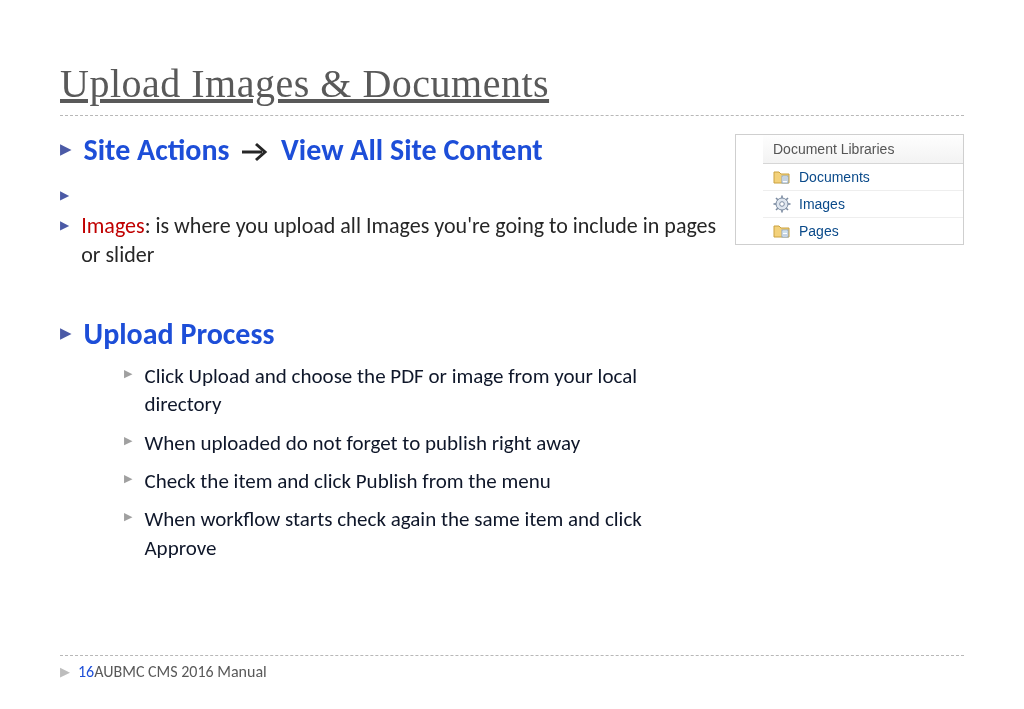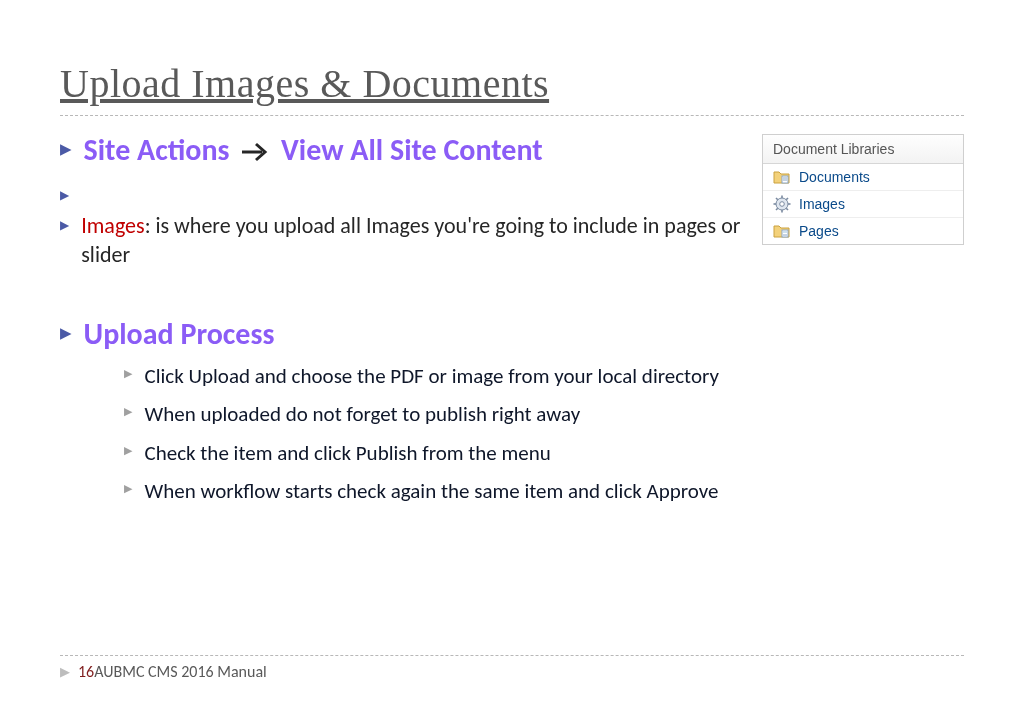"Site Actions View All Site" .big-text { color: #8b5cf6 -> #1d4ed8 }
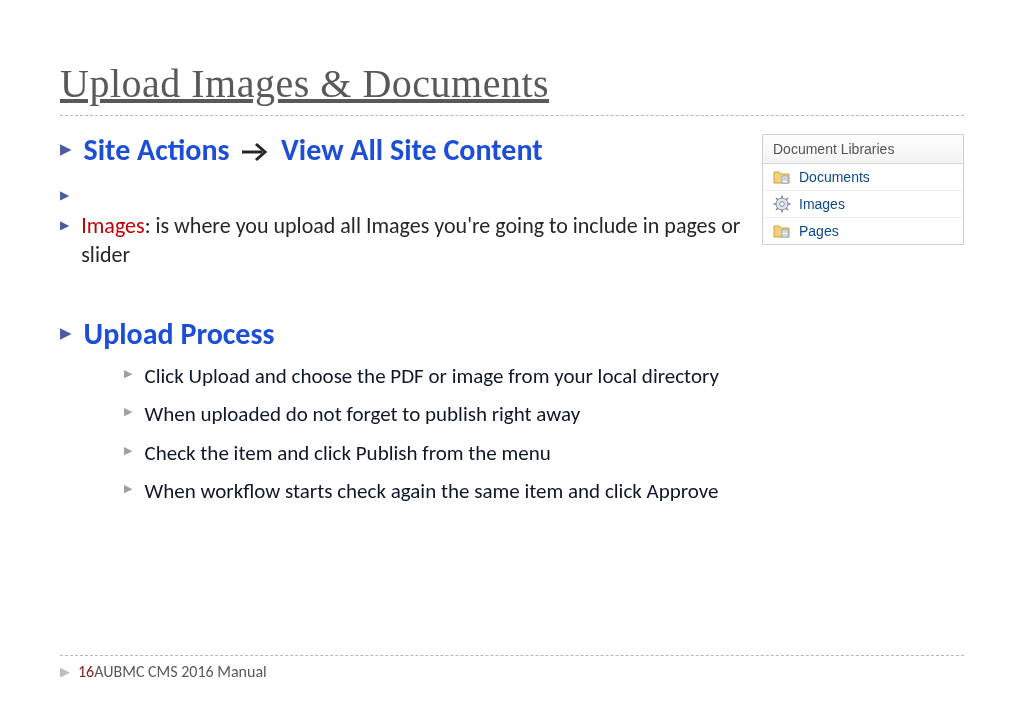"Document Libraries" .doclib { padding-left: none -> 27px }
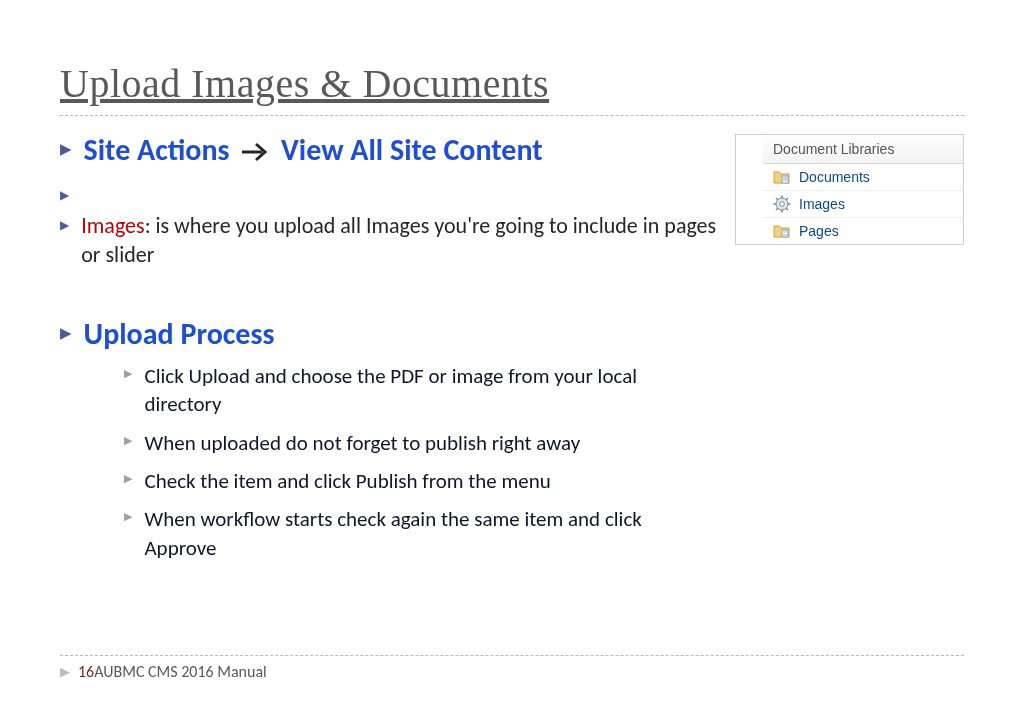"16" .page-num { color: #7f1d1d -> #1d4ed8 }
